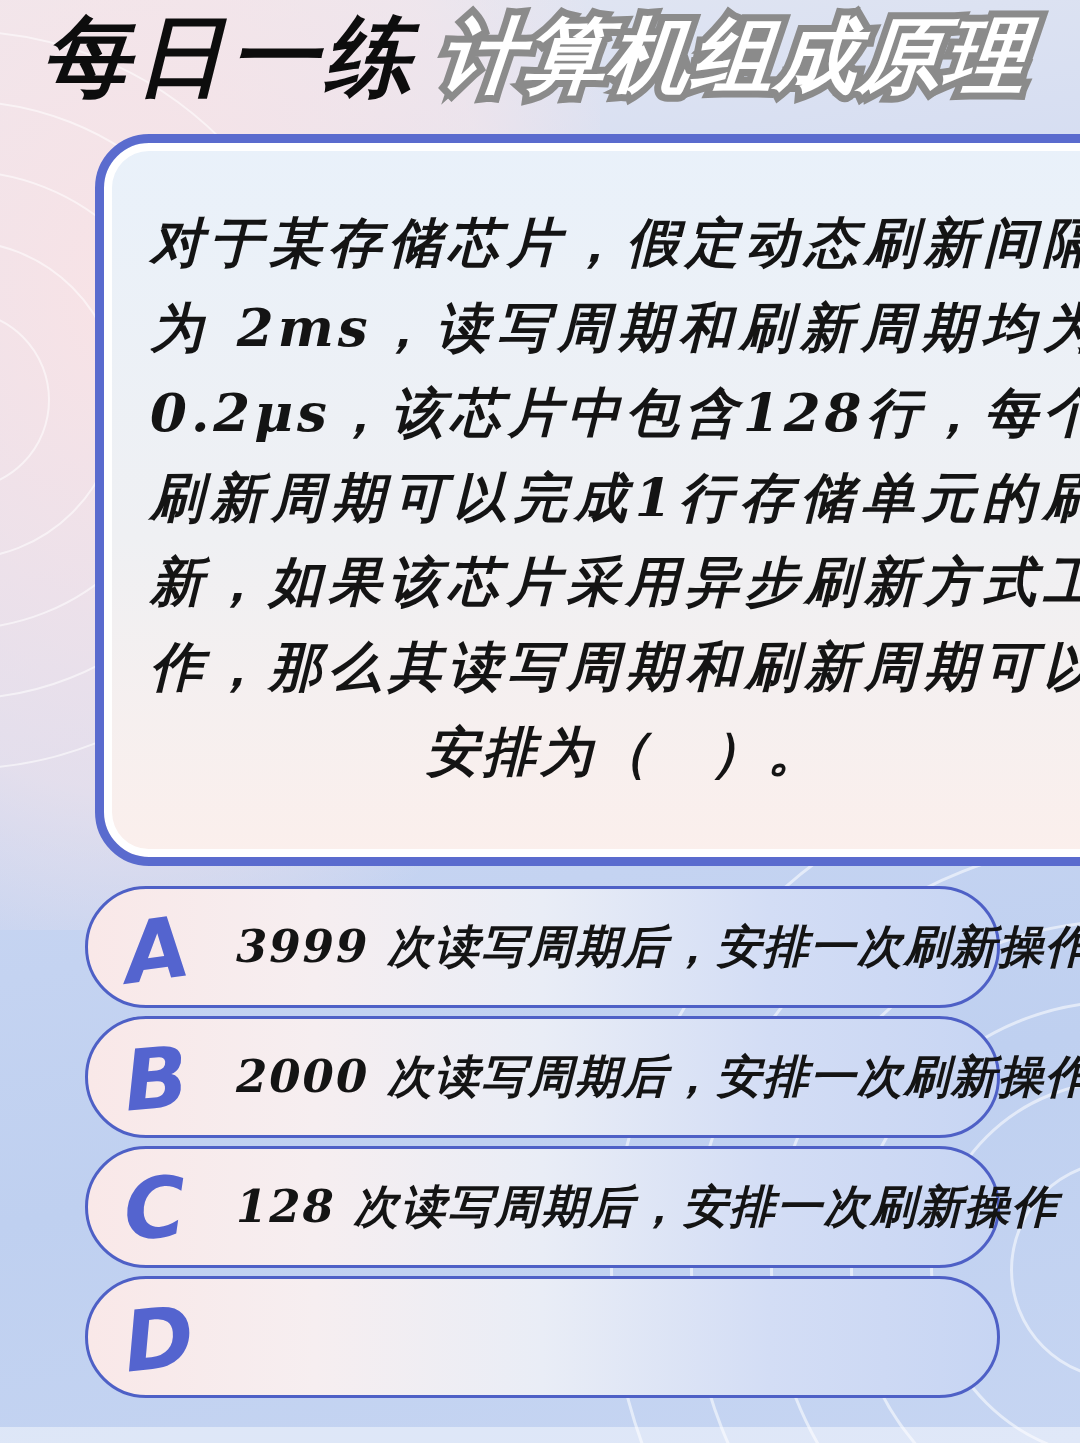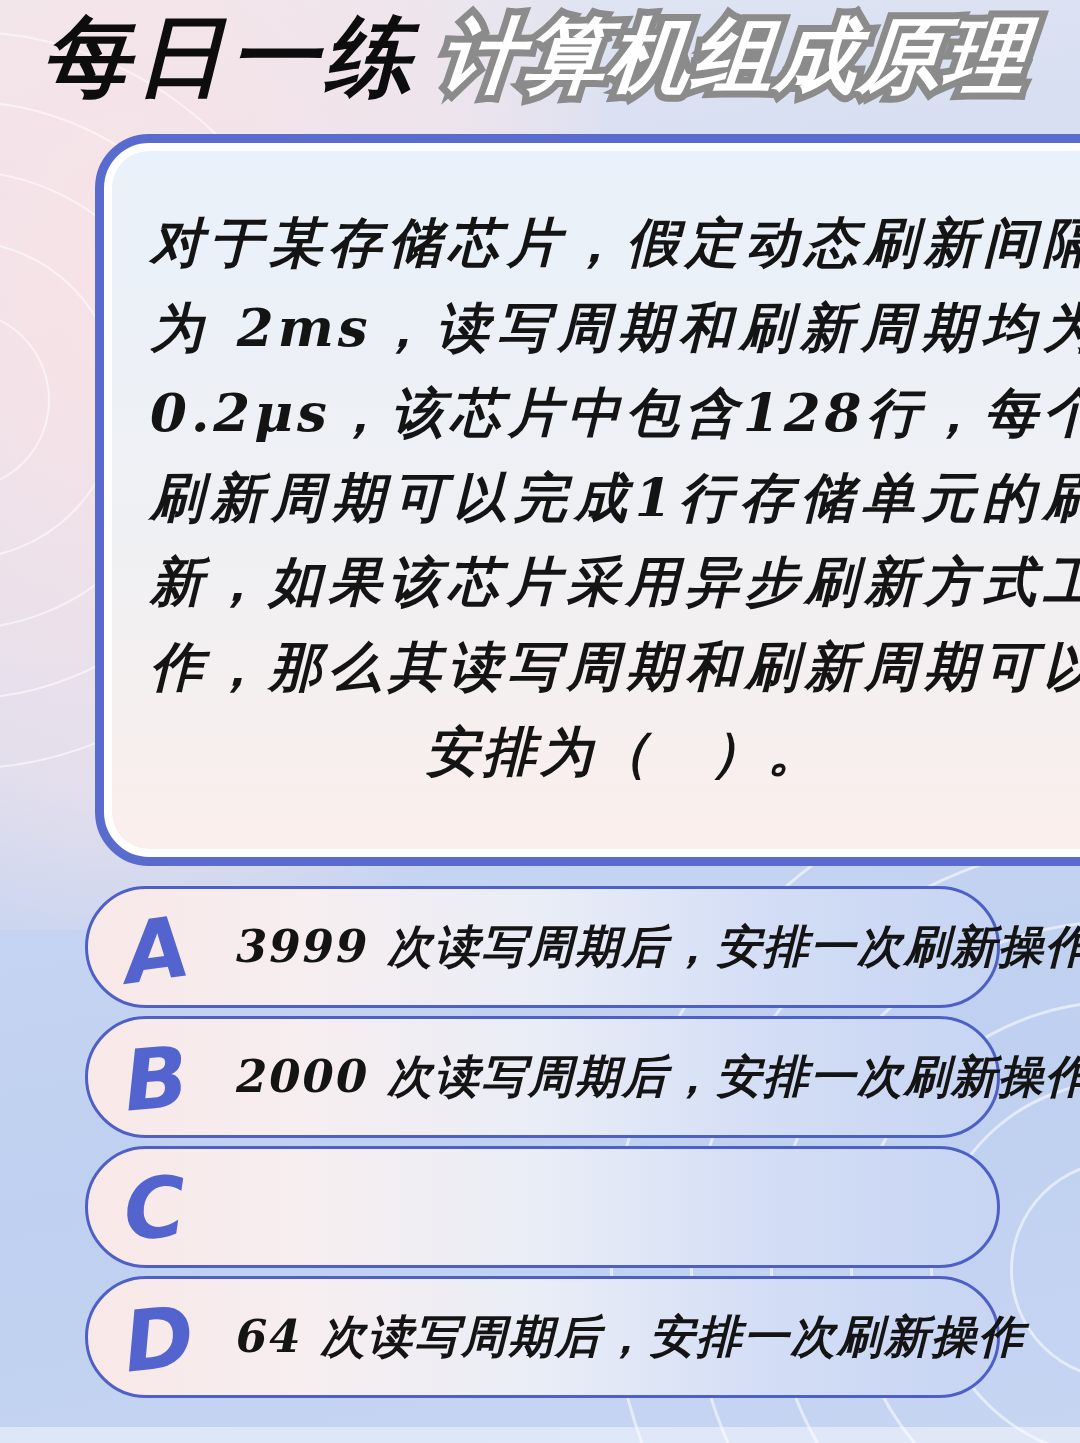"128 次读写周期后，安排一次刷新操作" div.opt-text { html: none -> <div>128 次读写周期后，安排一次刷新操作</div> }
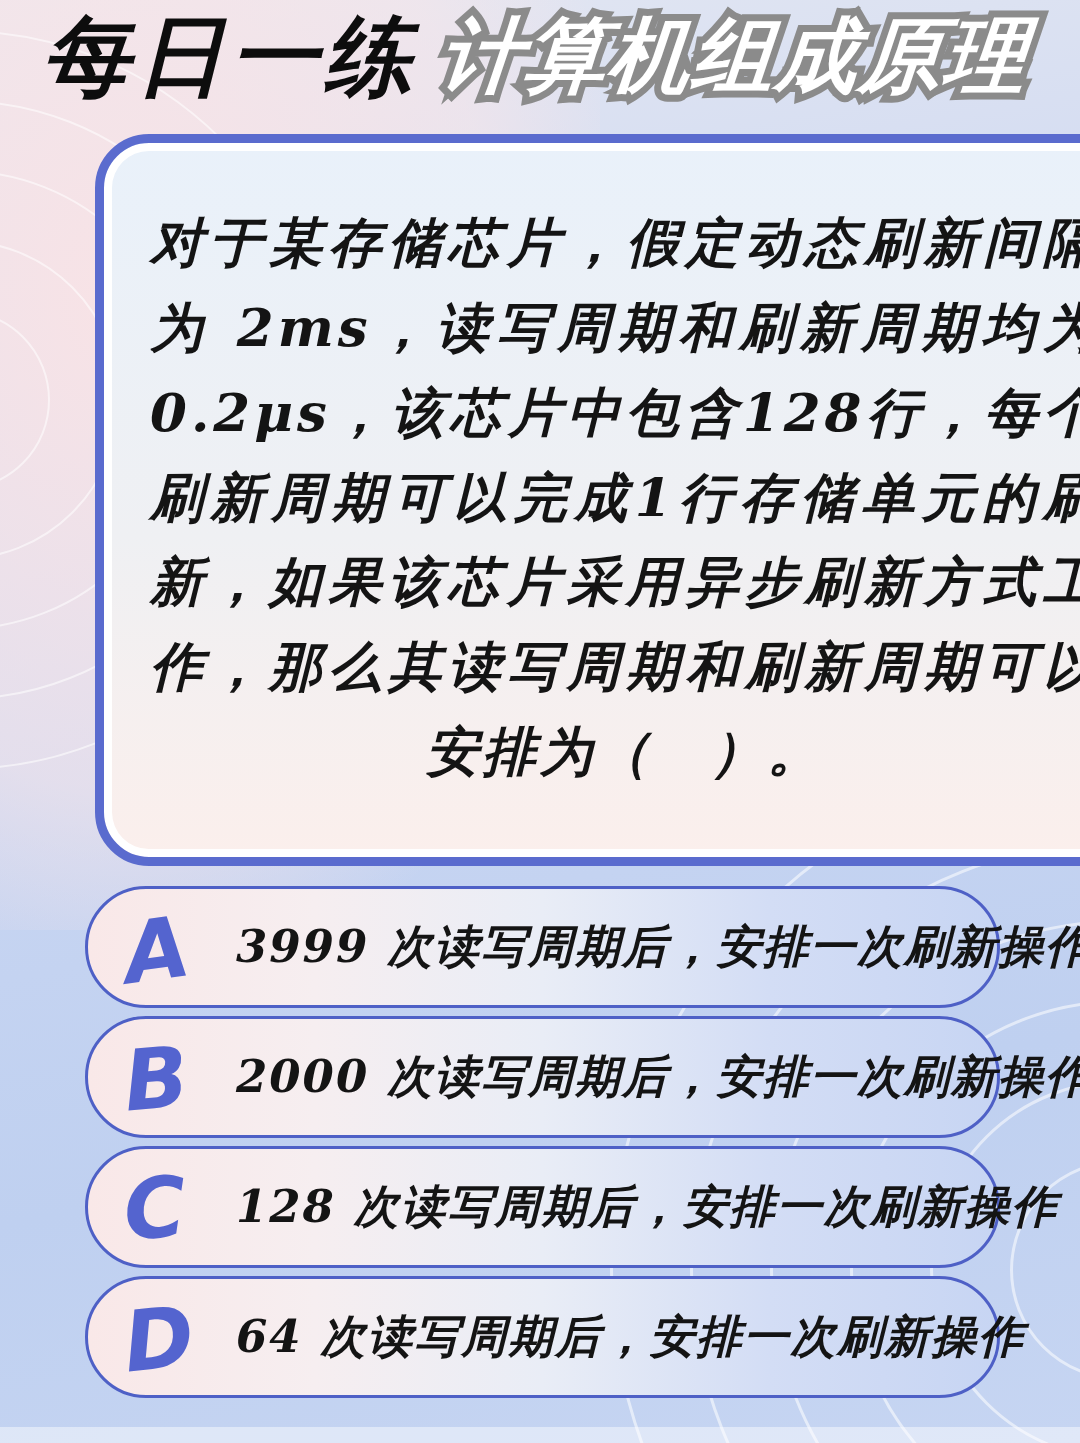"64 次读写周期后，安排一次刷新操作" div.opt-text { html: <div>64 次读写周期后，安排一次刷新操作</div> -> none }
